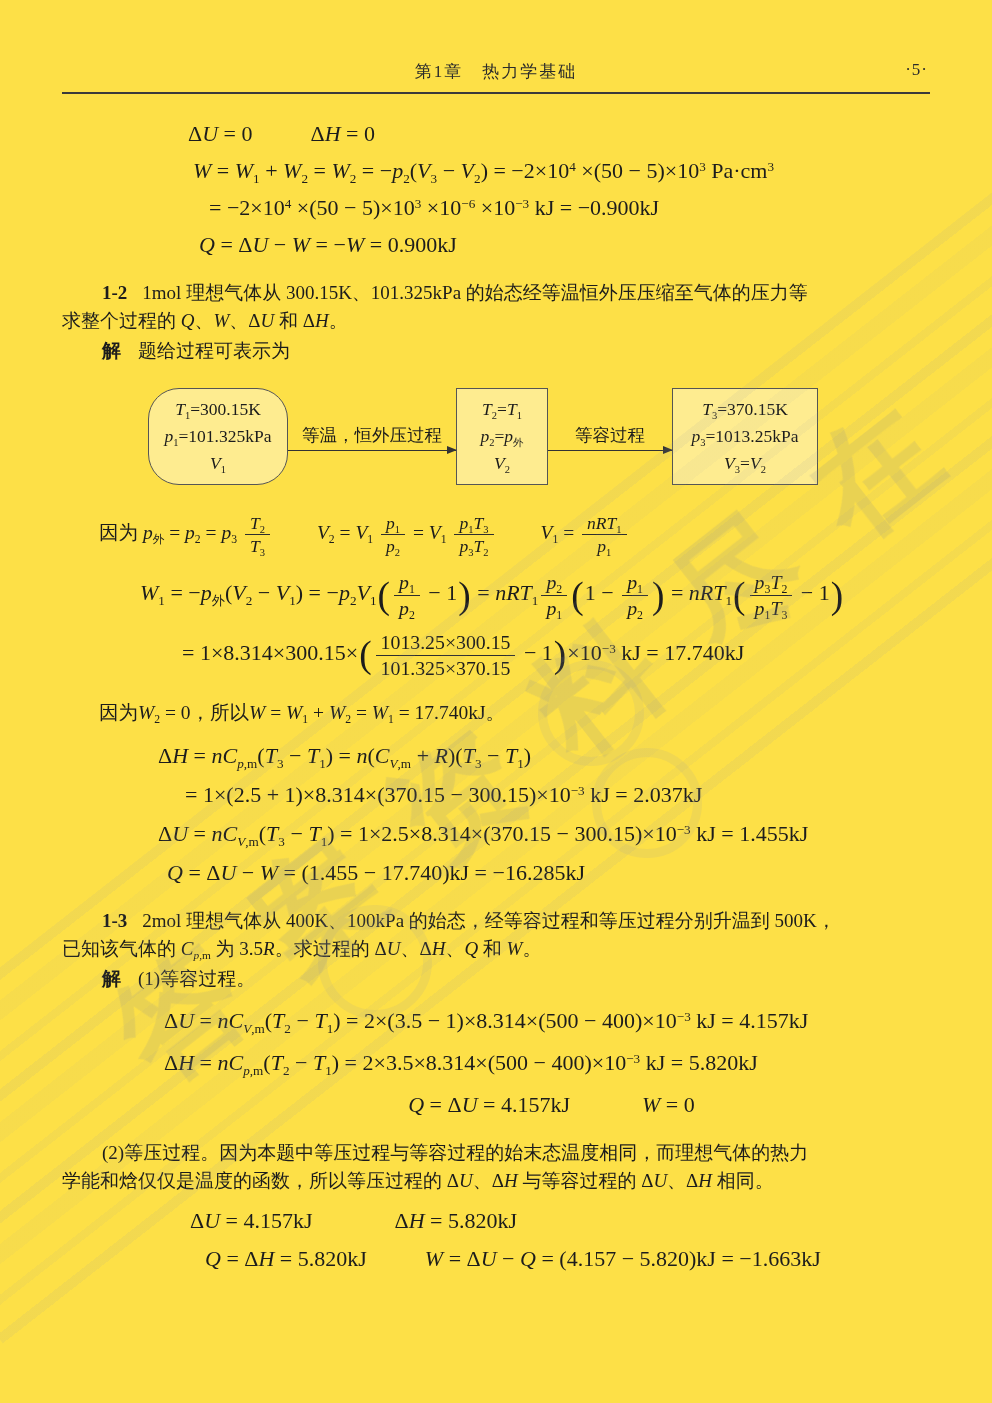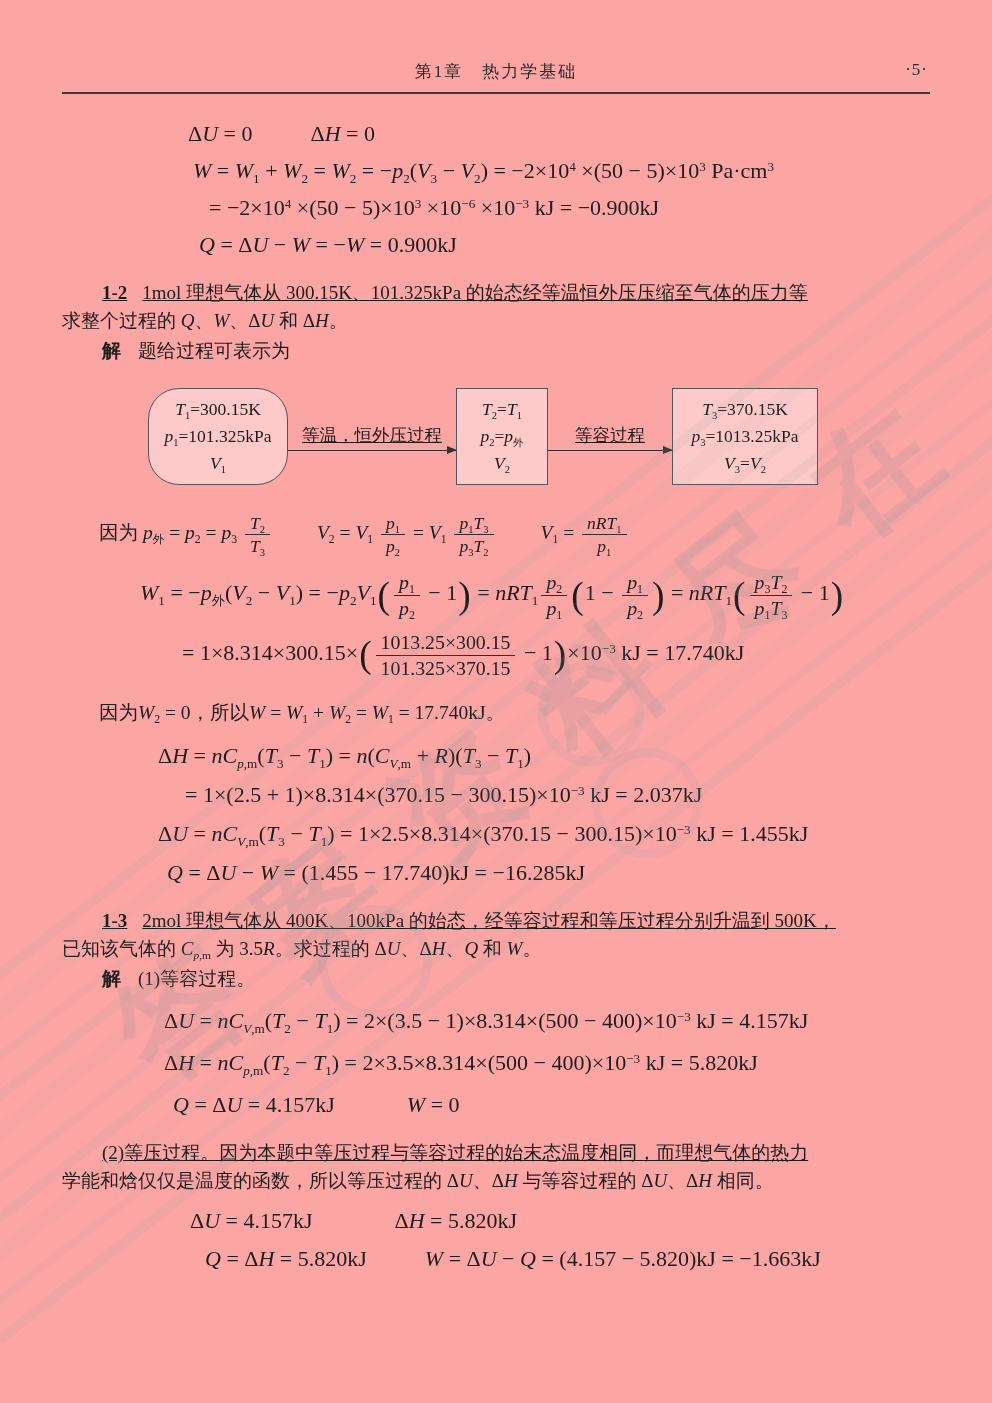"第1章 热力学基础" .page { background: #fca5a5 -> #fde047 }
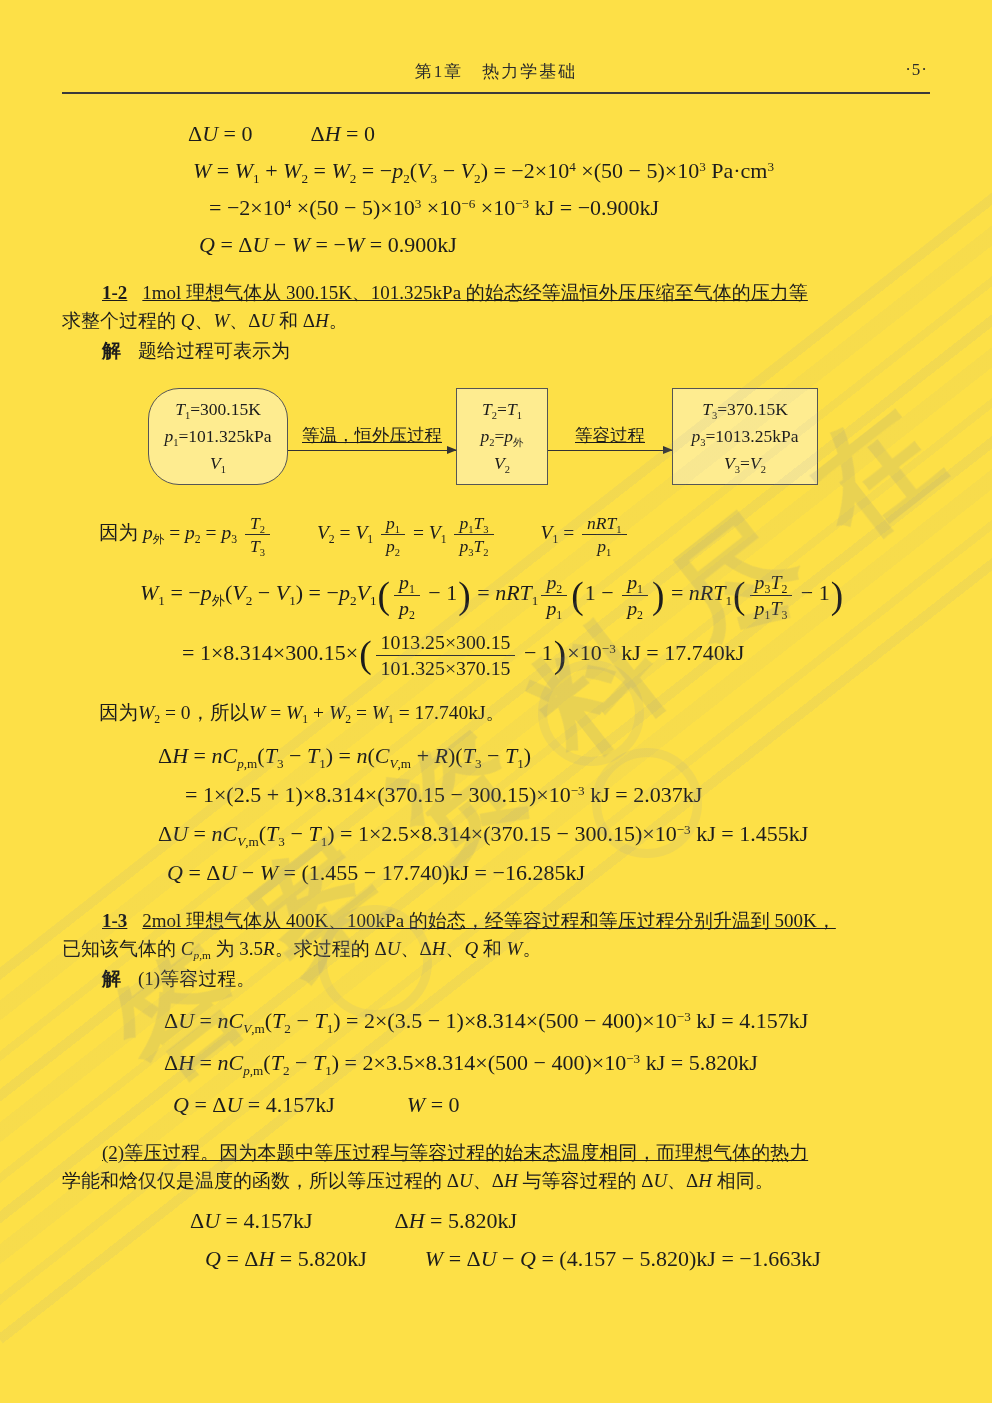"1-2 1mol 理想气体从 300.15K、101.325kPa" .para .fl { text-decoration: underline -> none }
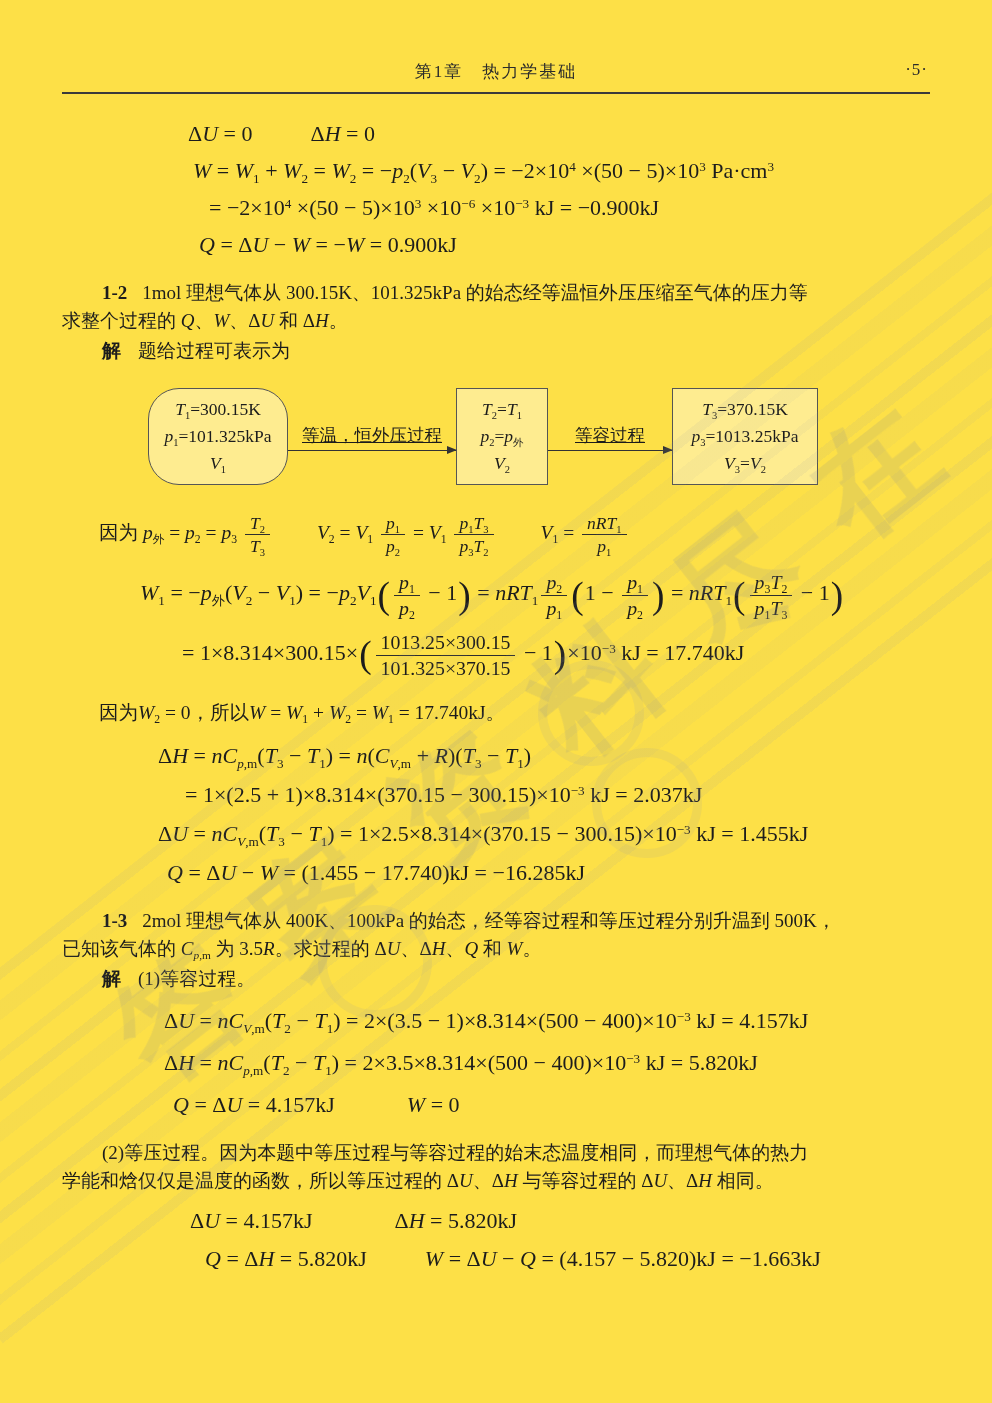"等温，恒外压过程" .alabel { text-decoration: underline -> none }
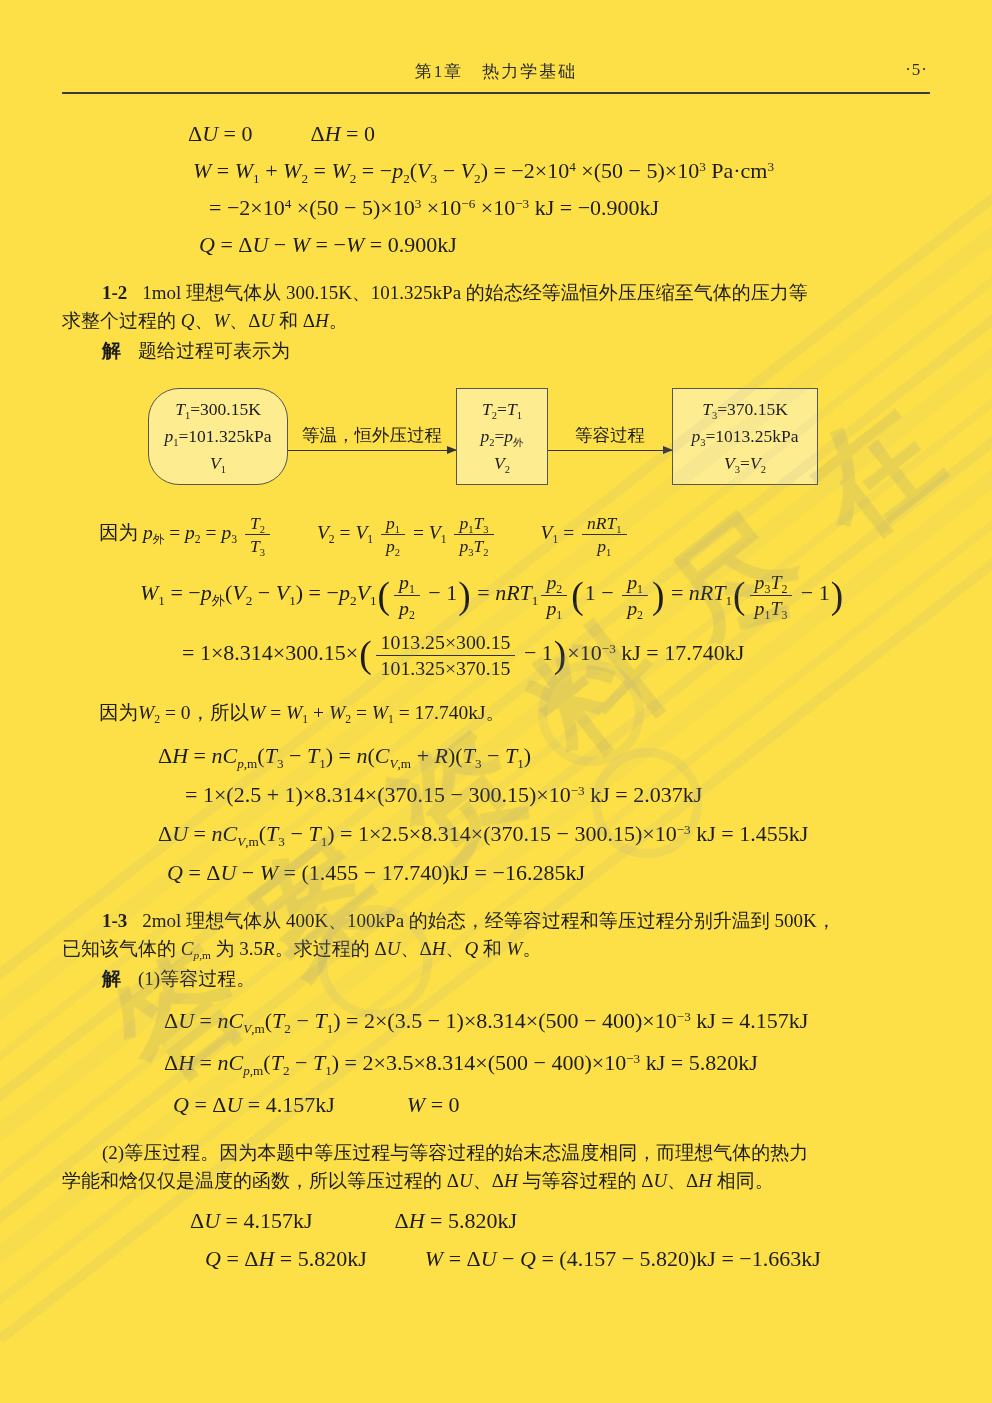"W = 0" .eq13 .r { justify-content: none -> center }
